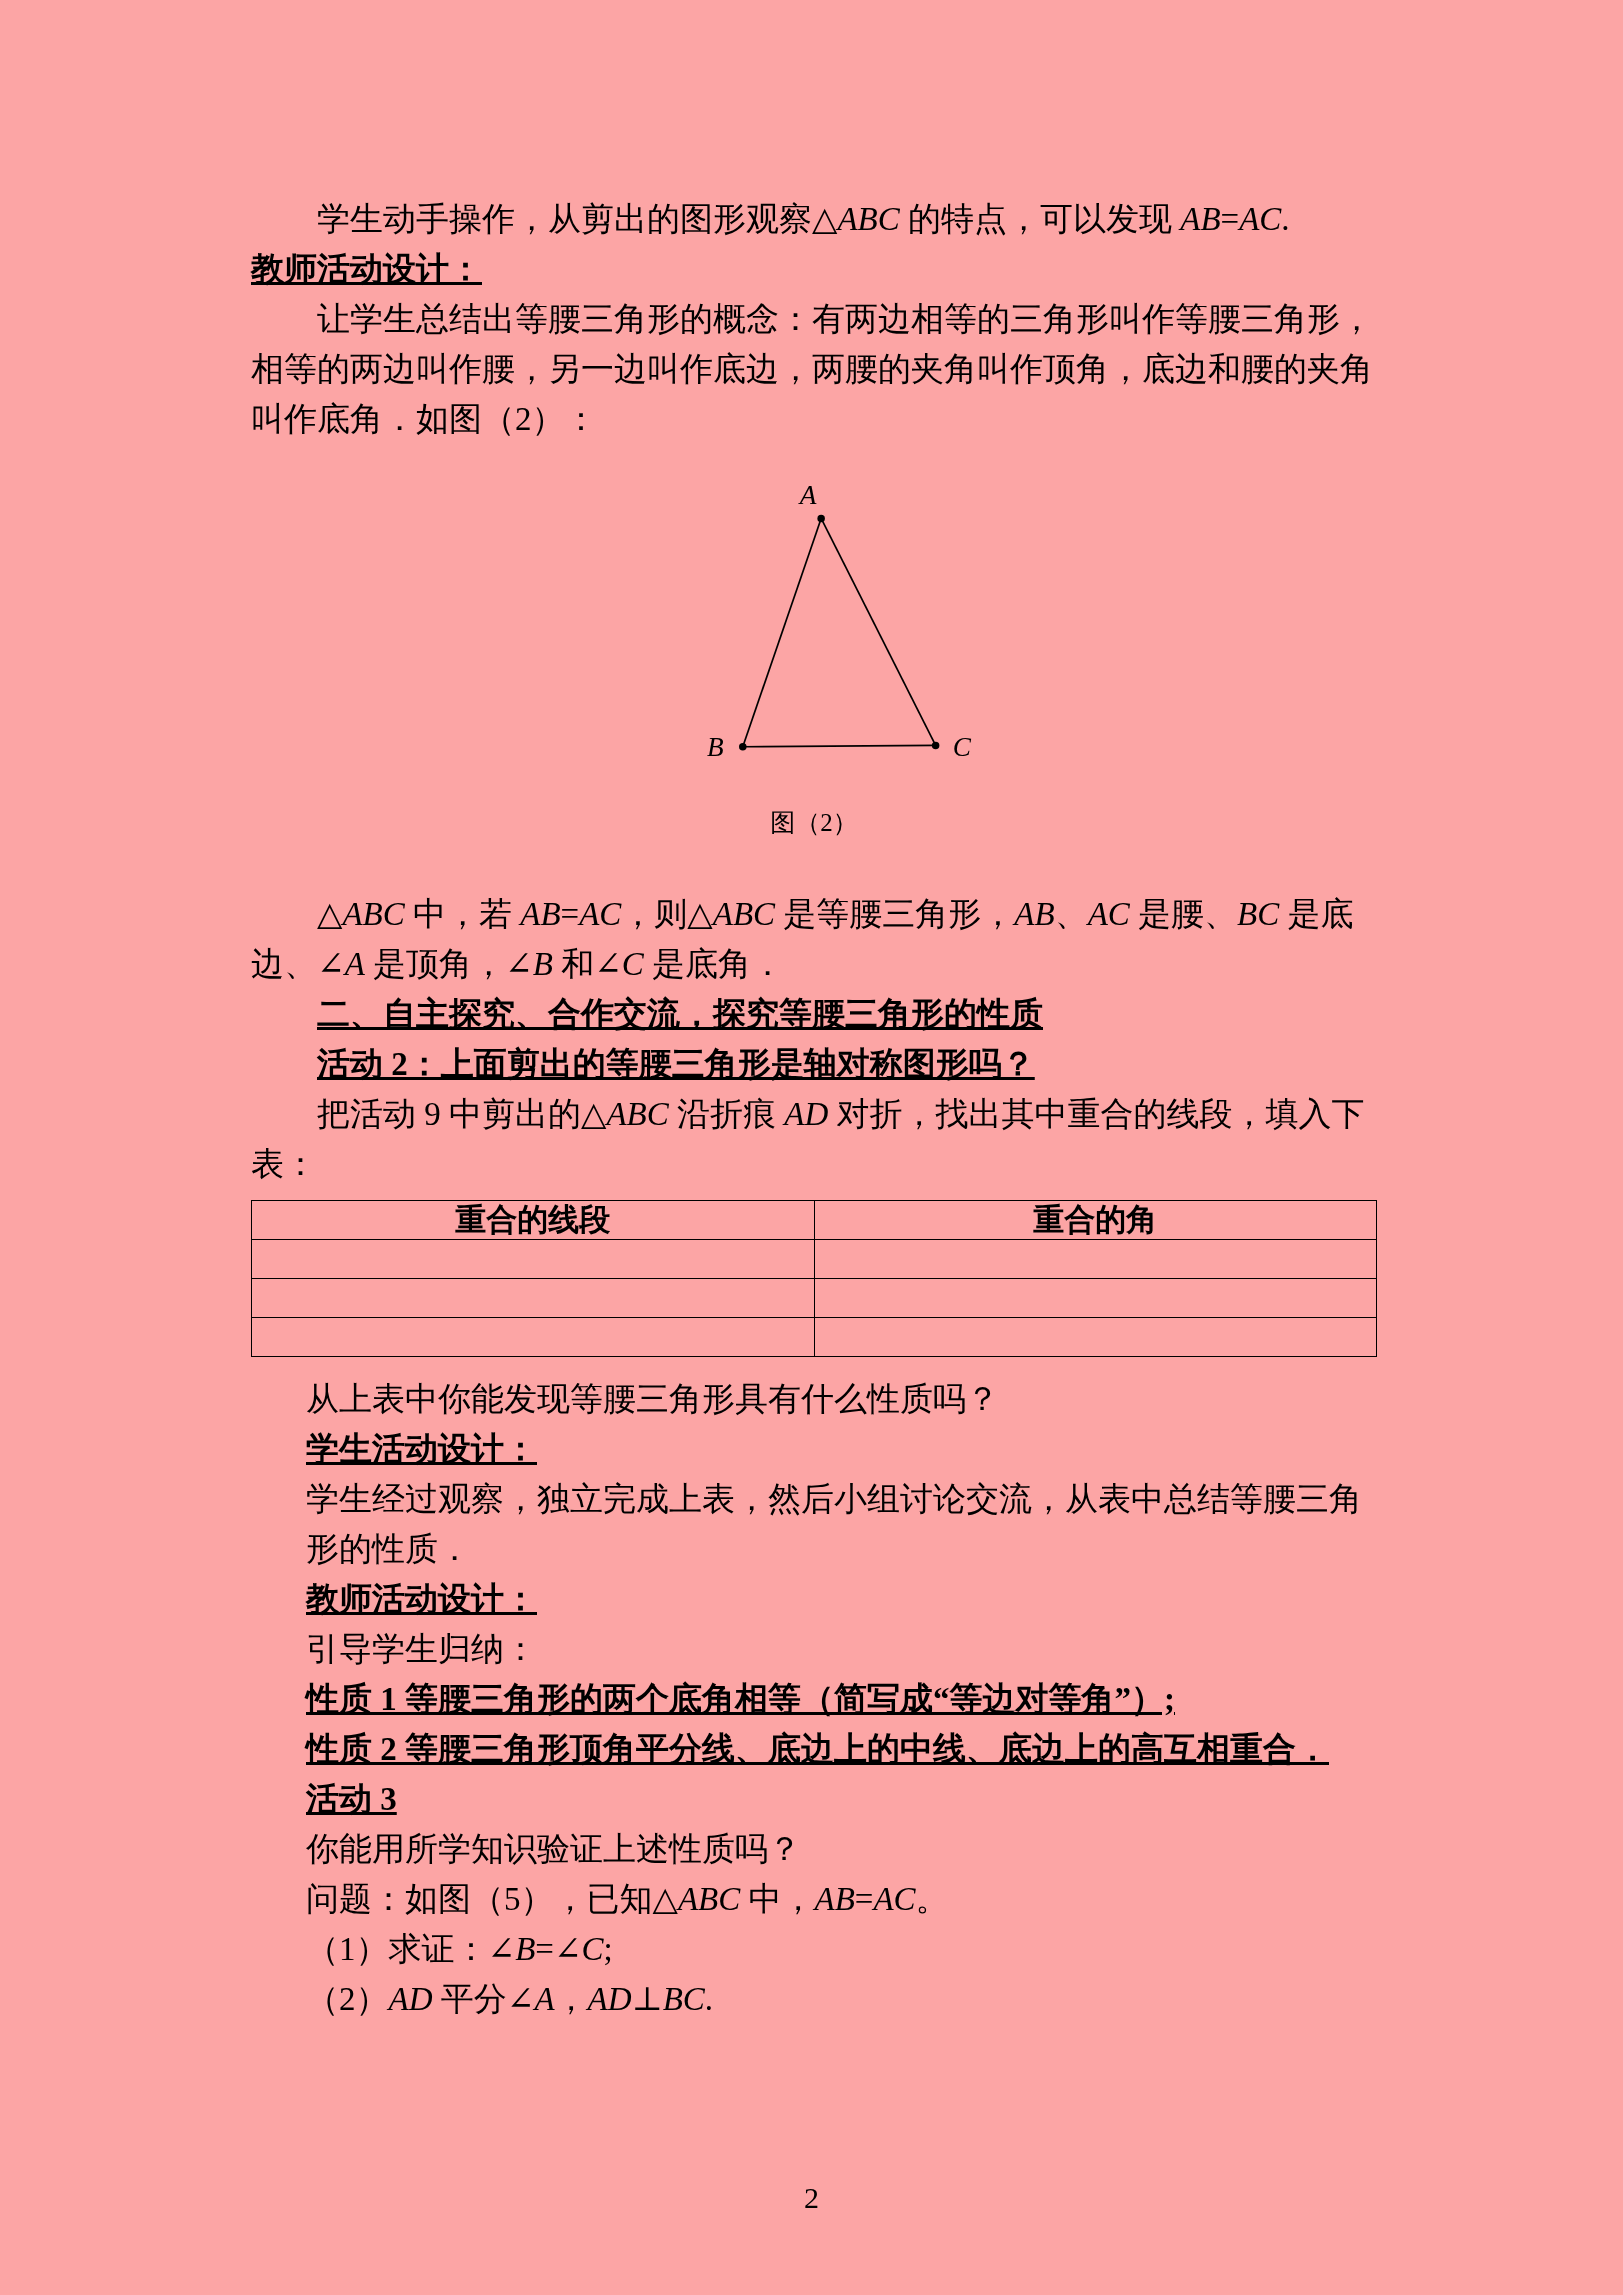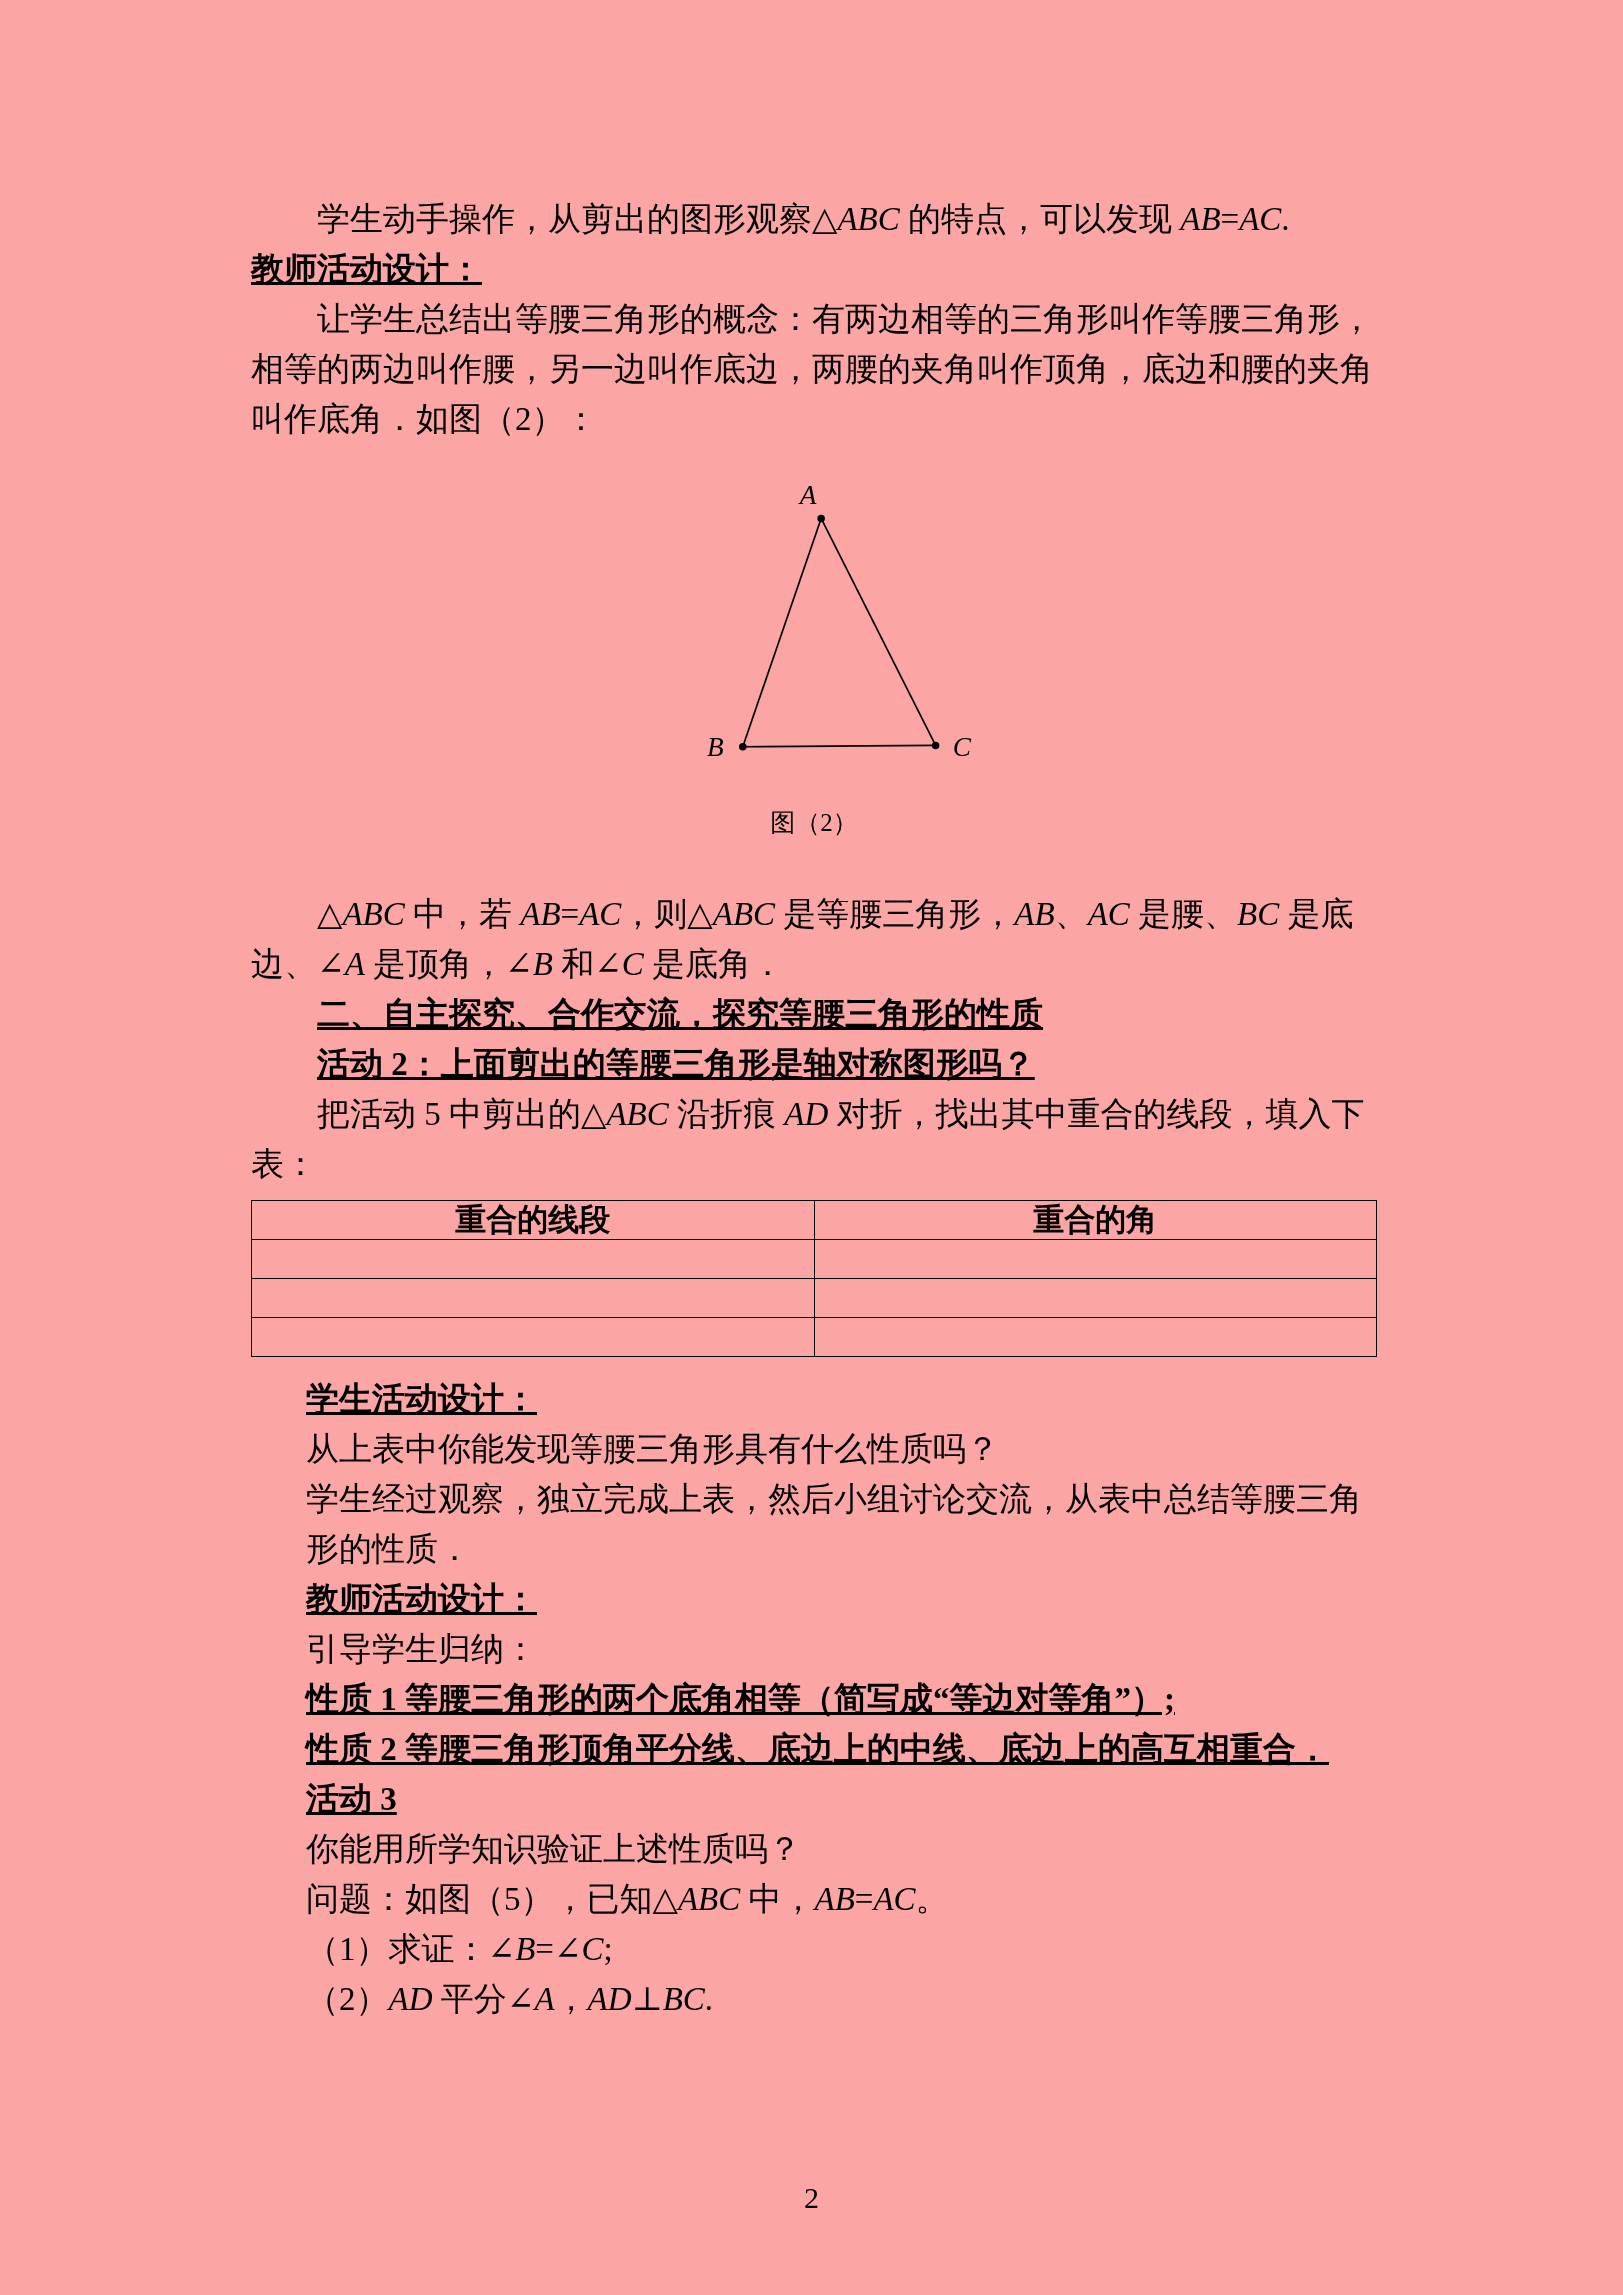"把活动 5 中剪出的△" span { text: 5 -> 9 }
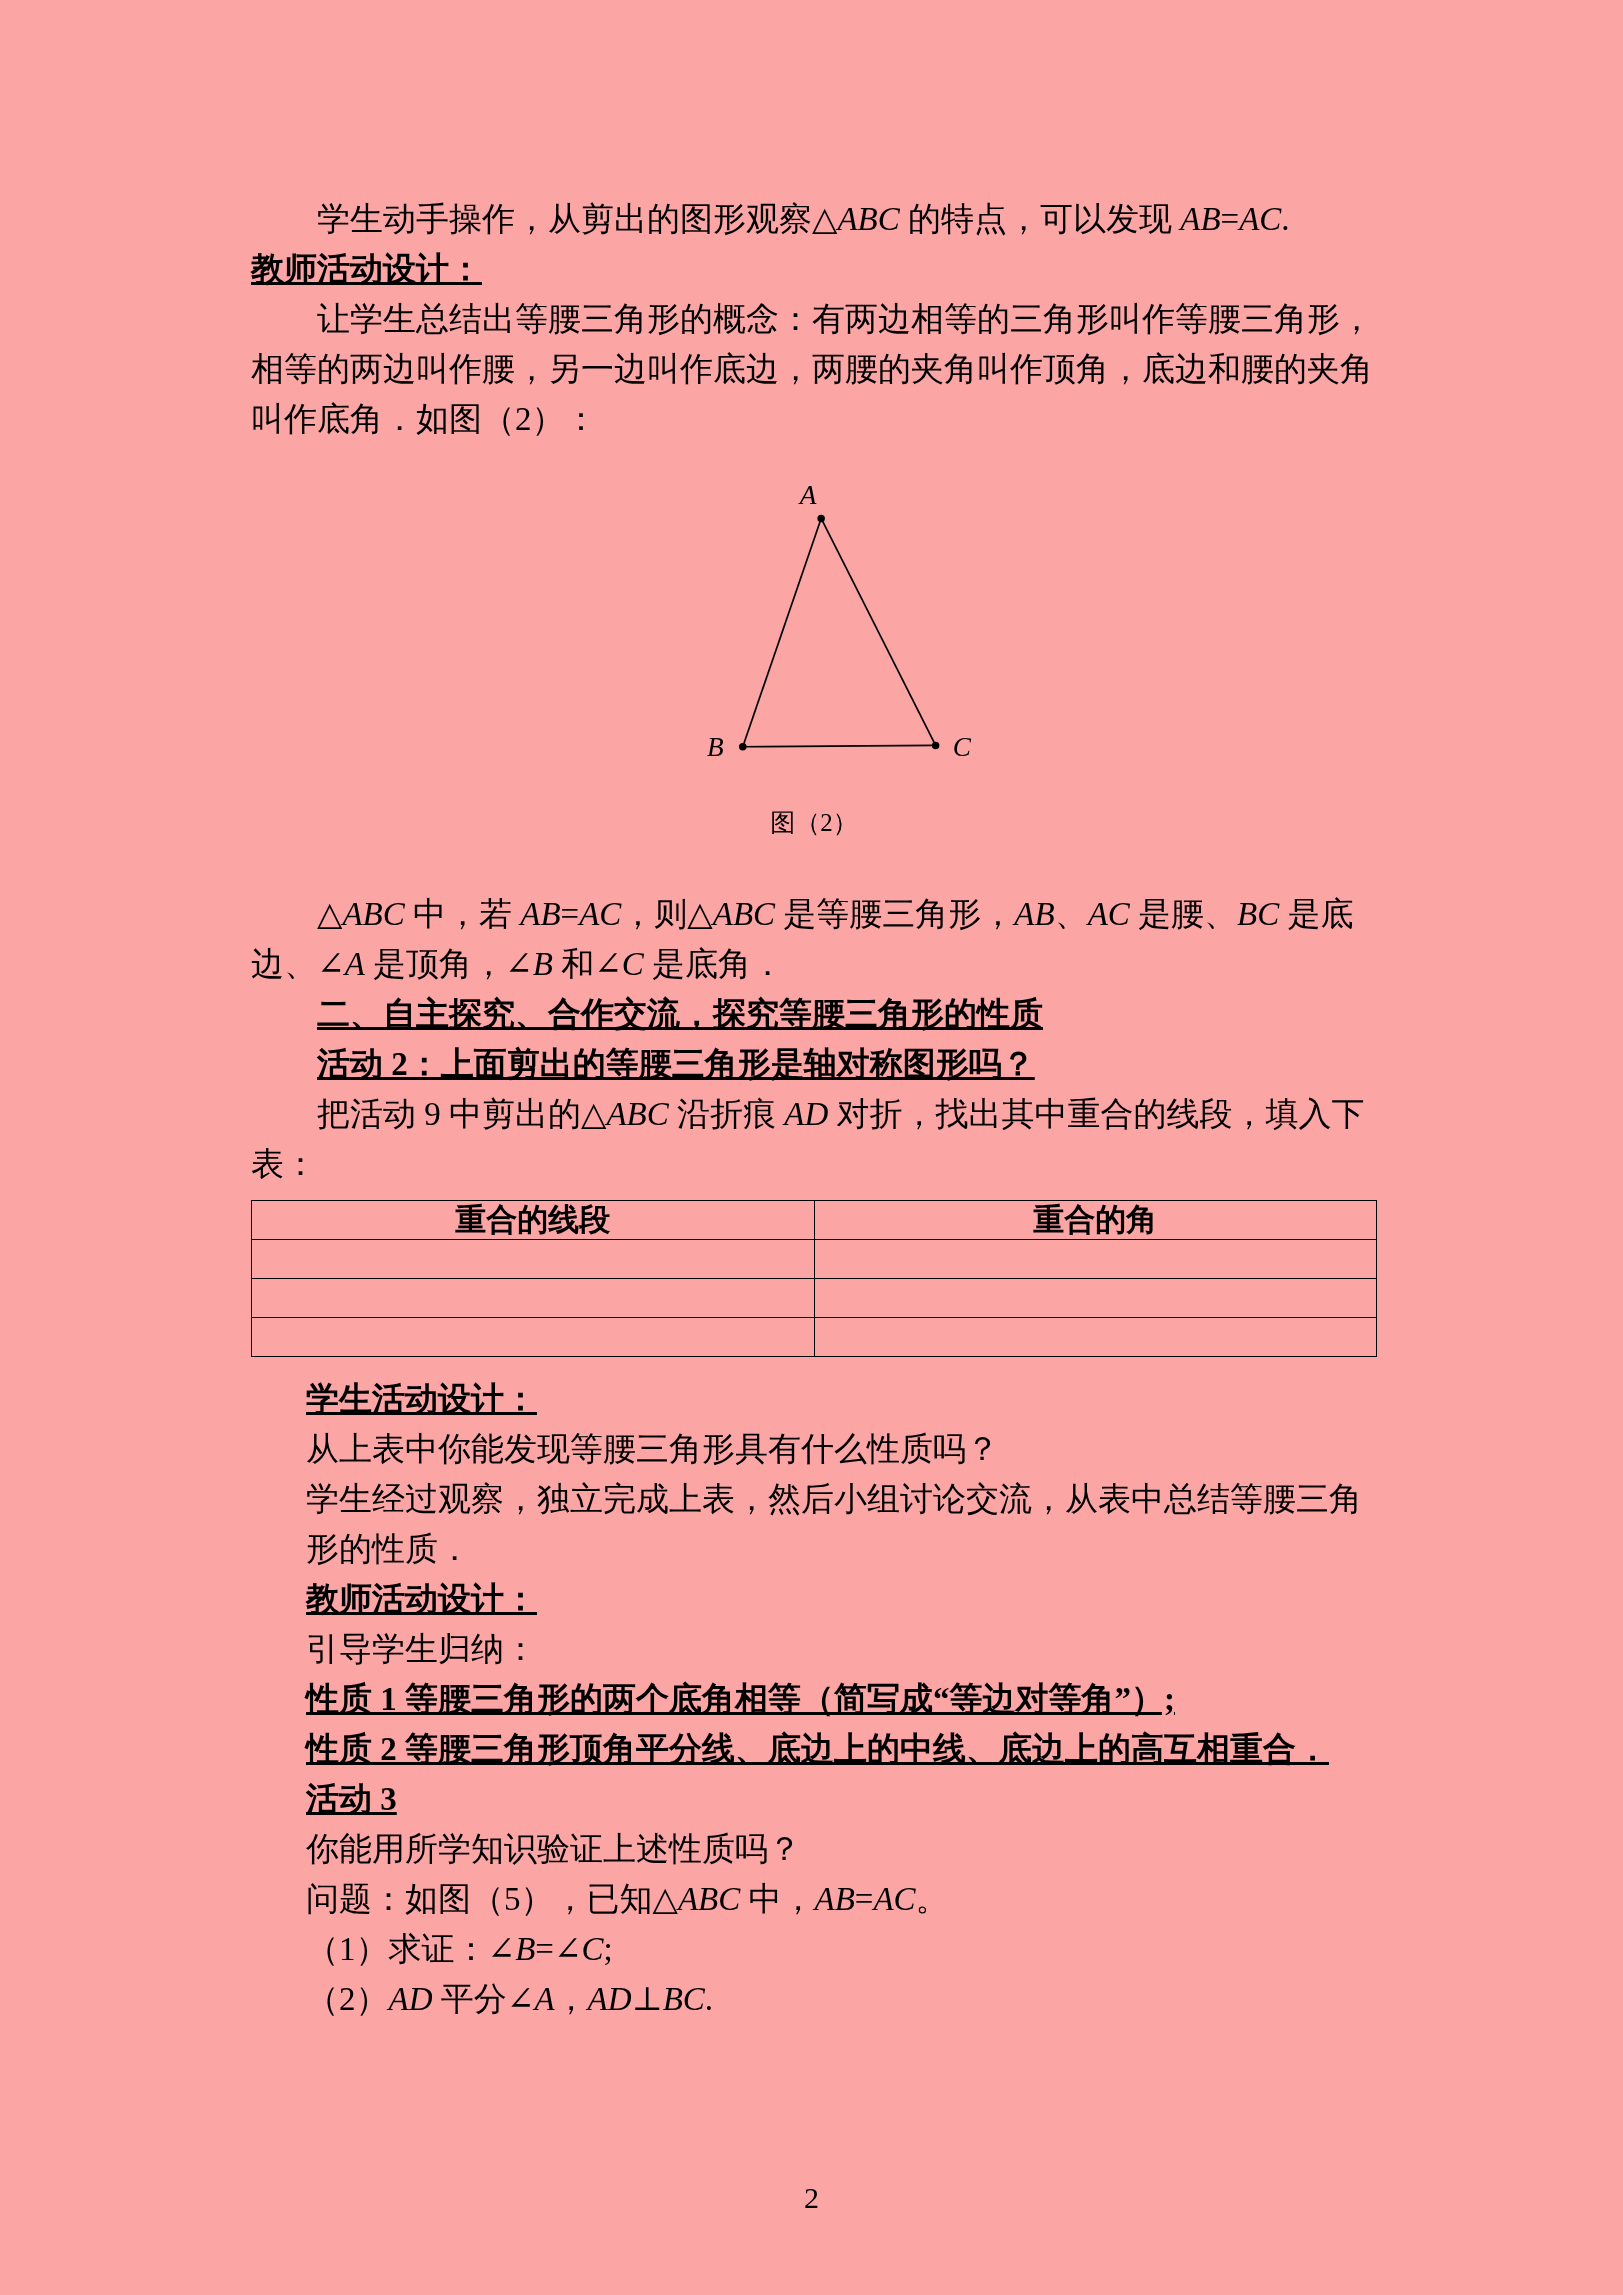"学生活动设计：" div.line { order: before "从上表中你能发现等腰三角形具有什么性质吗？" -> after "从上表中你能发现等腰三角形具有什么性质吗？" }
